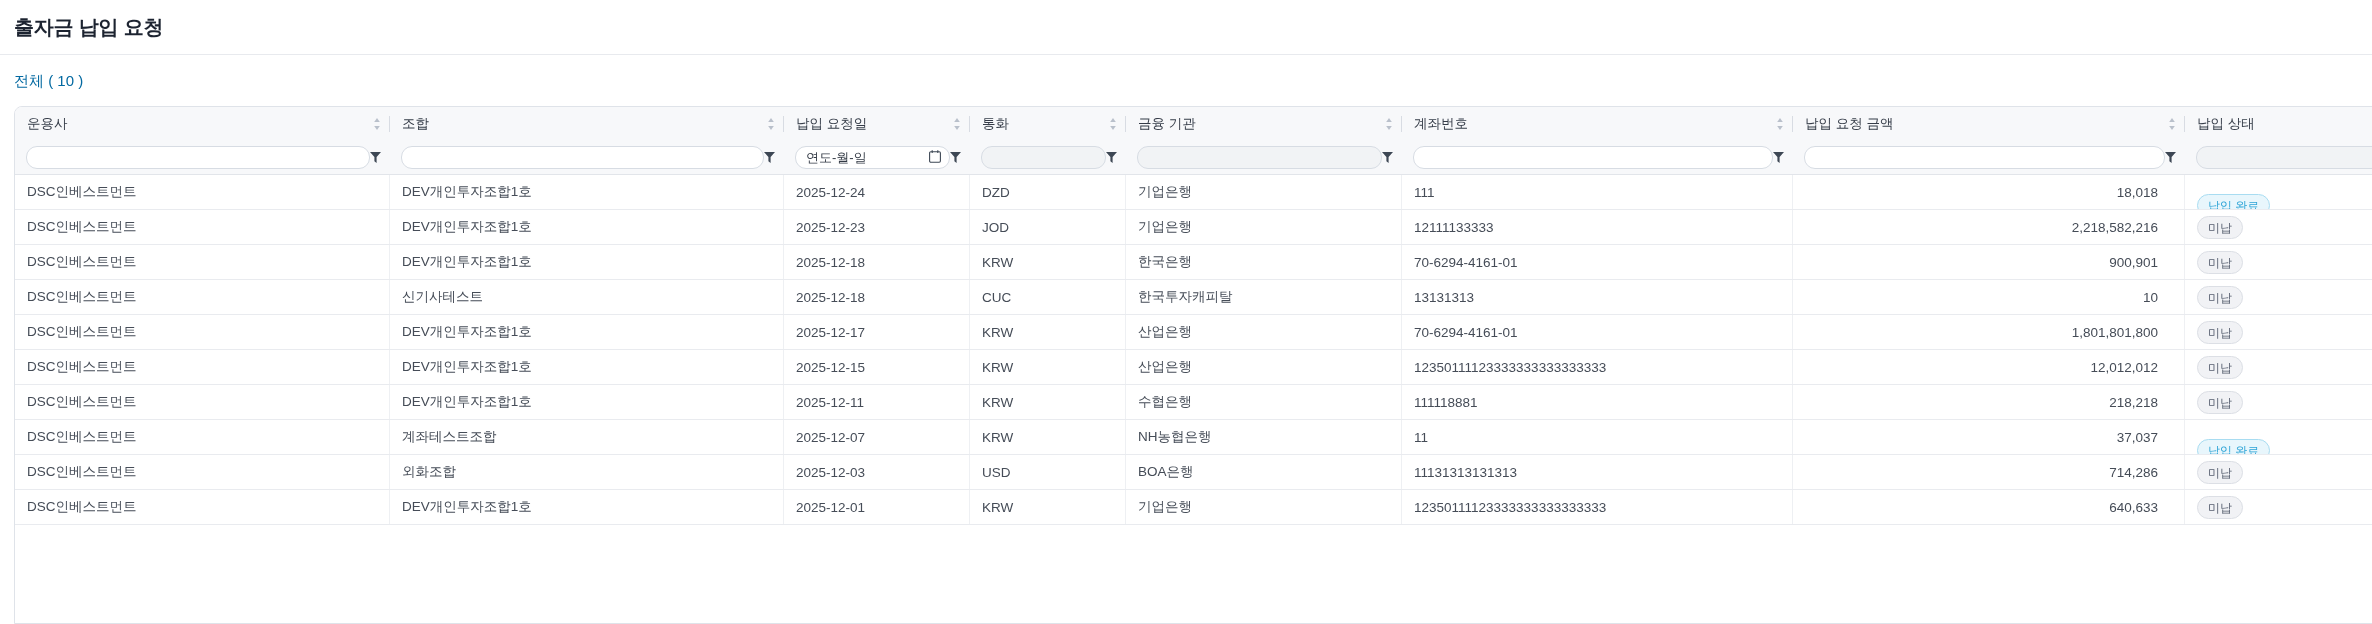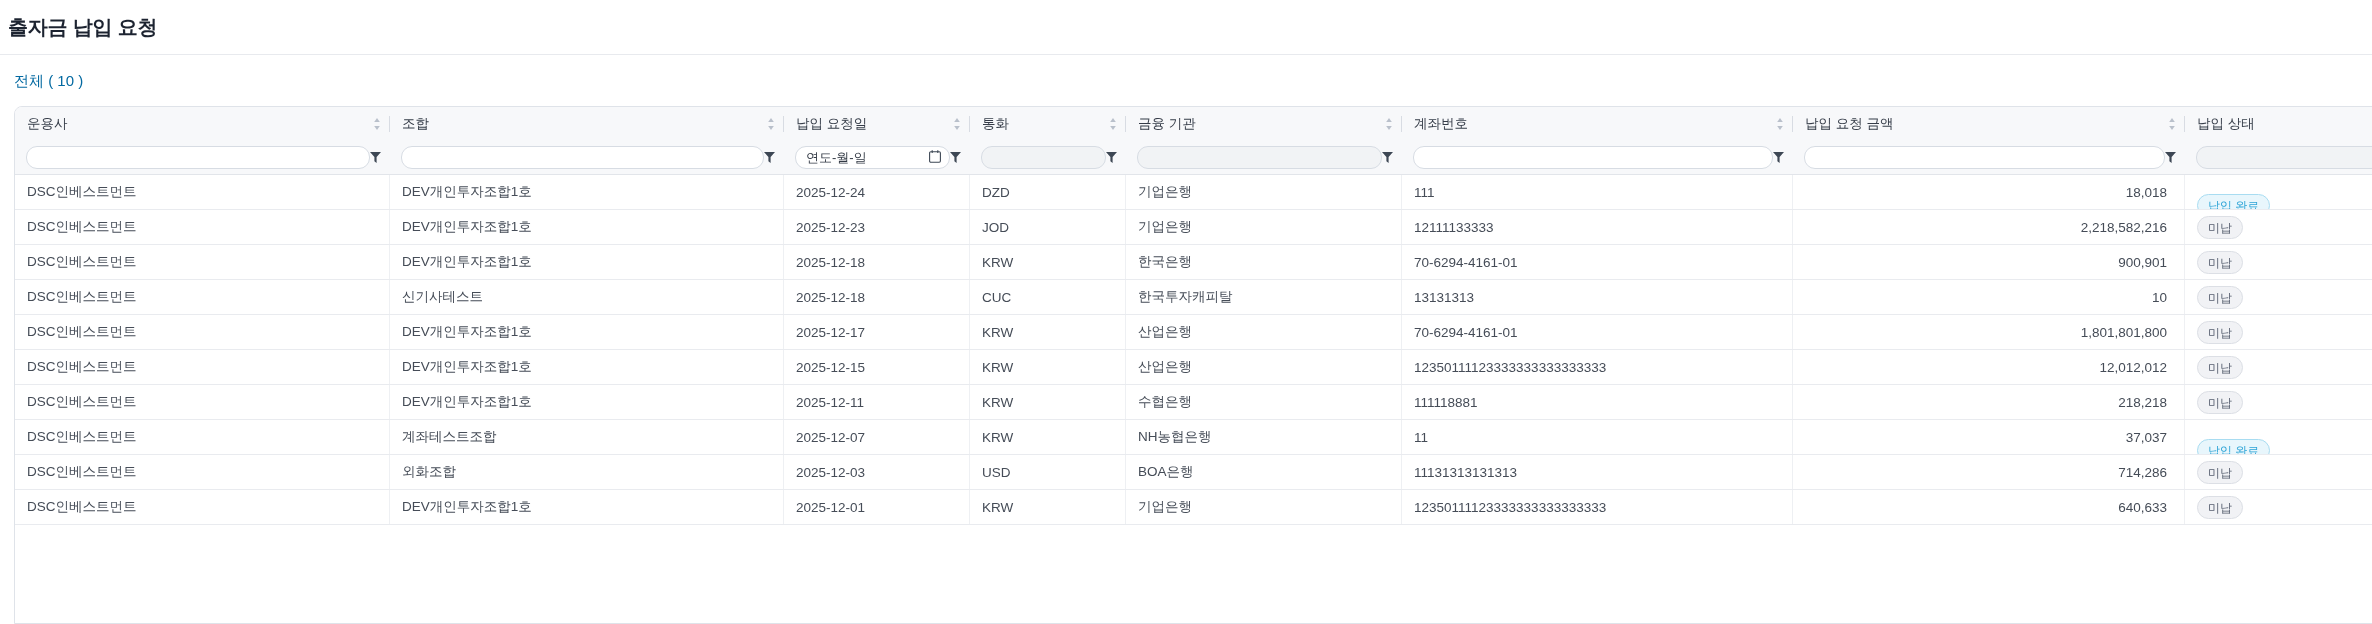"출자금 납입 요청" .title-bar { padding: 14px 16px 13px 8px -> 14px 16px 13px 14px }
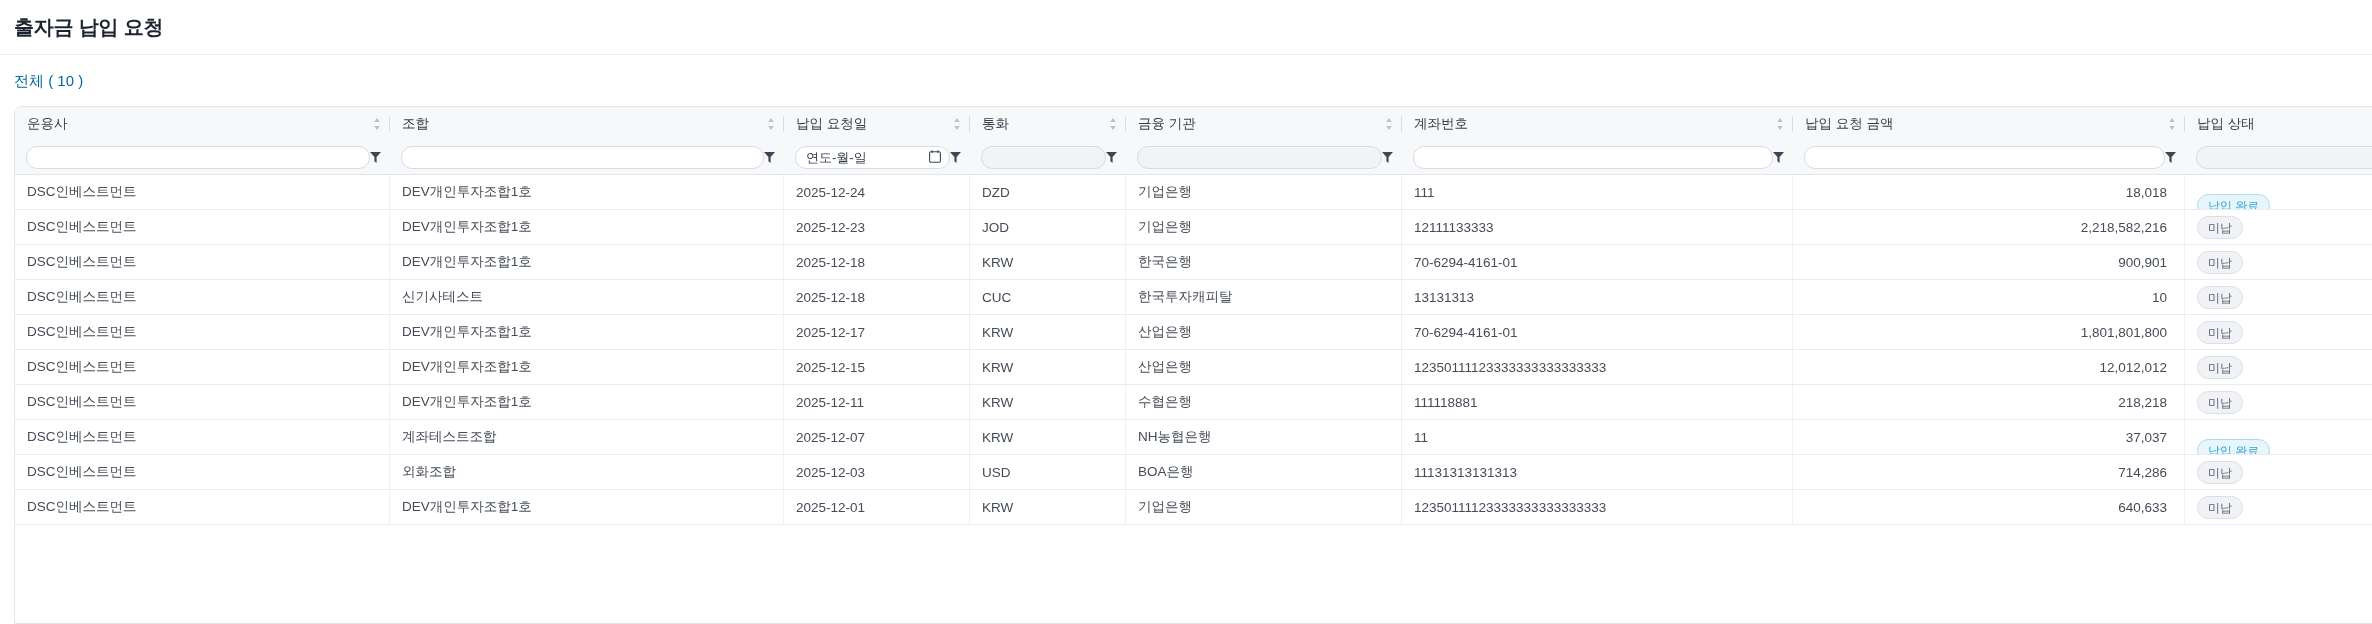"18,018" .t-cell.num { padding-right: 17px -> 26px }
